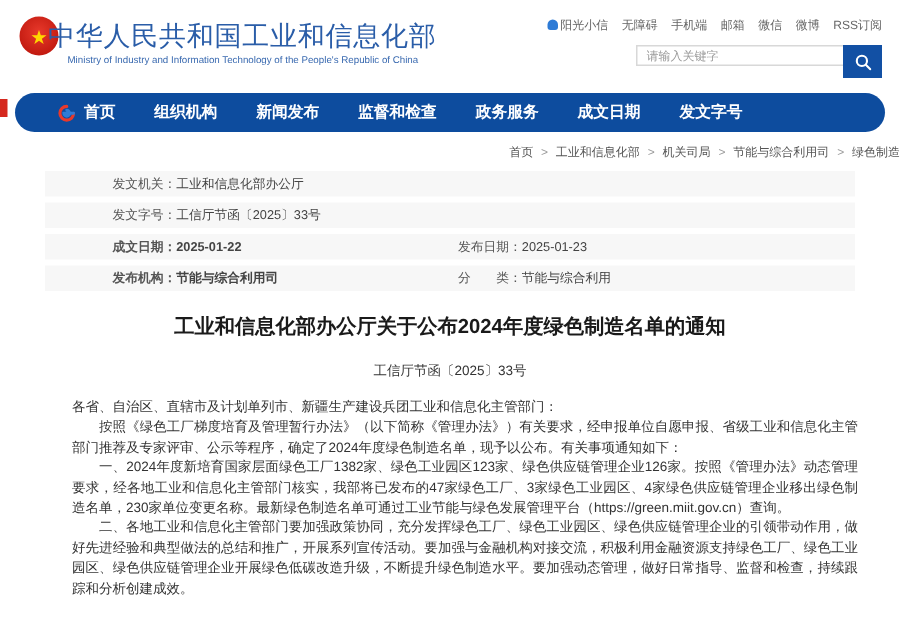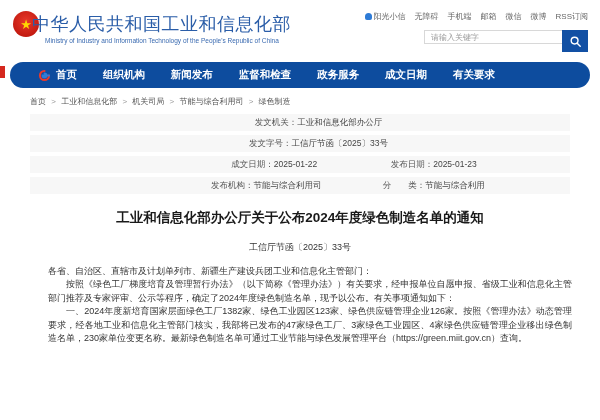"有关要求" span.nav-item { text: 有关要求 -> 发文字号 }
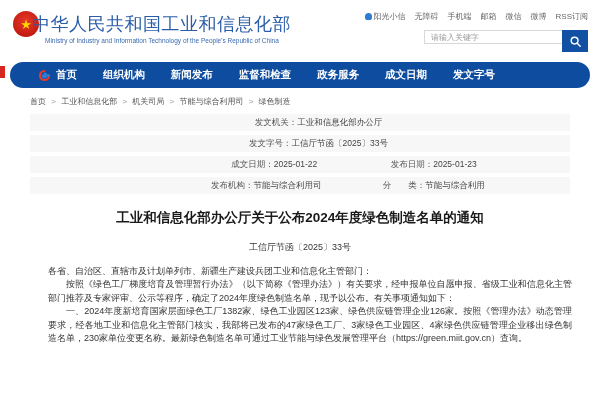"首页 > 工业和信息化部 > 机关司局" .breadcrumb { padding: 8px 14px 0 30px -> 8px 0 0 30px; text-align: none -> right }
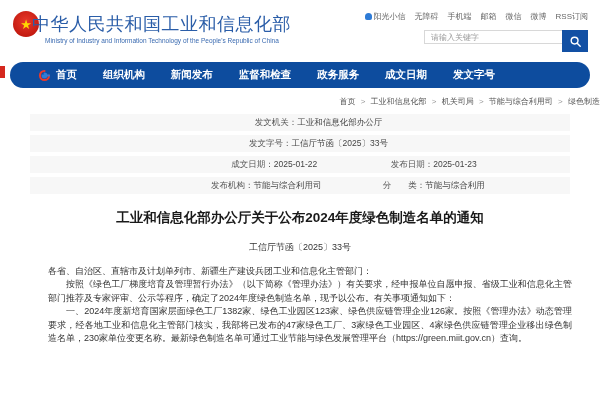"发文机关：工业和信息化部办公厅" .meta { text-align: center -> none }
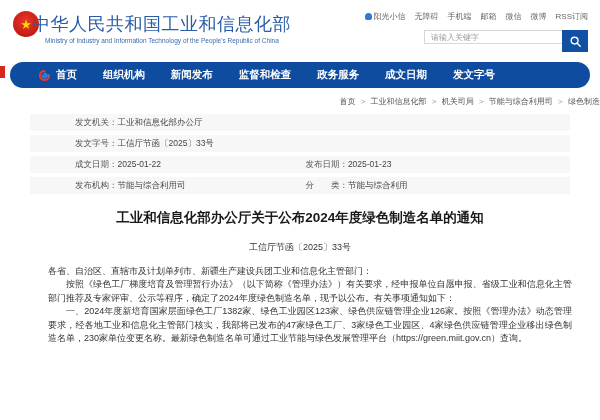"成文日期：2025-01-22" .pair1 { font-weight: none -> bold }
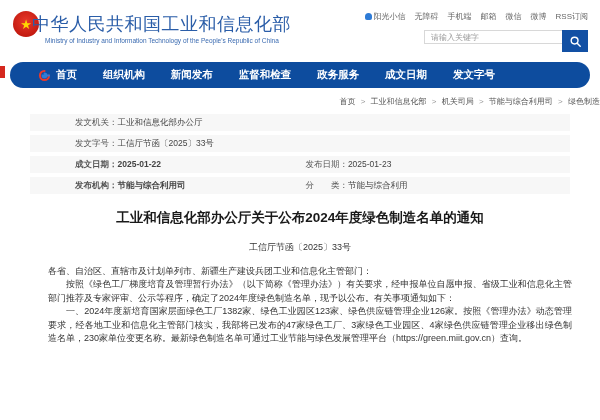"二、各地工业和信息化主管部门要加强政策协同，充分发挥绿色工厂、绿色工业园区、绿色" p.indent { html: none -> <p>二、各地工业和信息化主管部门要加强政策协同，充分发挥绿色工厂、绿色工业园区、绿色供应链管理企业的引领带动作用，做好先进经验和典型做法的总结和推广，开展系列宣传活动。要加强与金融机构对接交流，积极利用金融资源支持绿色工厂、绿色工业园区、绿色供应链管理企业开展绿色低碳改造升级，不断提升绿色制造水平。要加强动态管理，做好日常指导、监督和检查，持续跟踪和分析创建成效。</p> }
